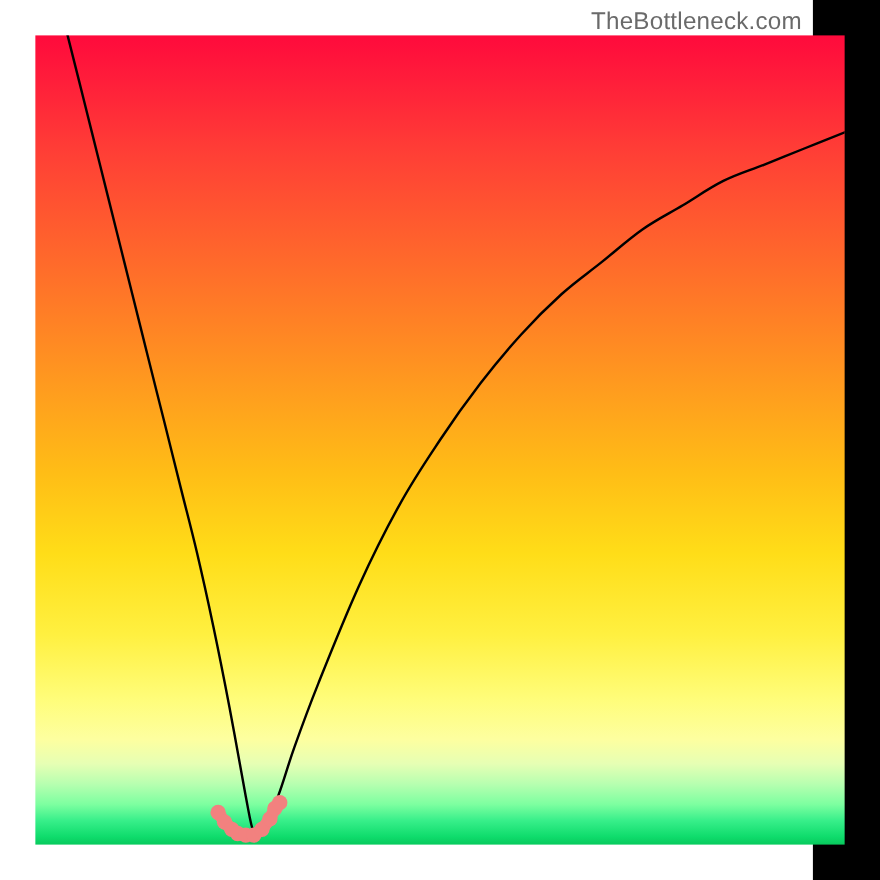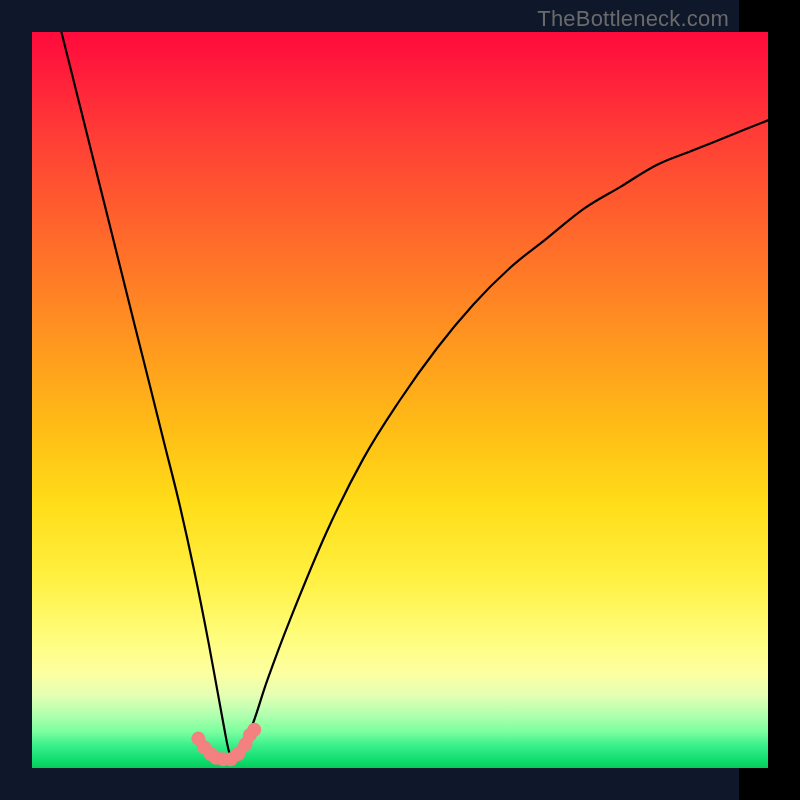"TheBottleneck.com" .frame { background: #0f172a -> #ffffff }
